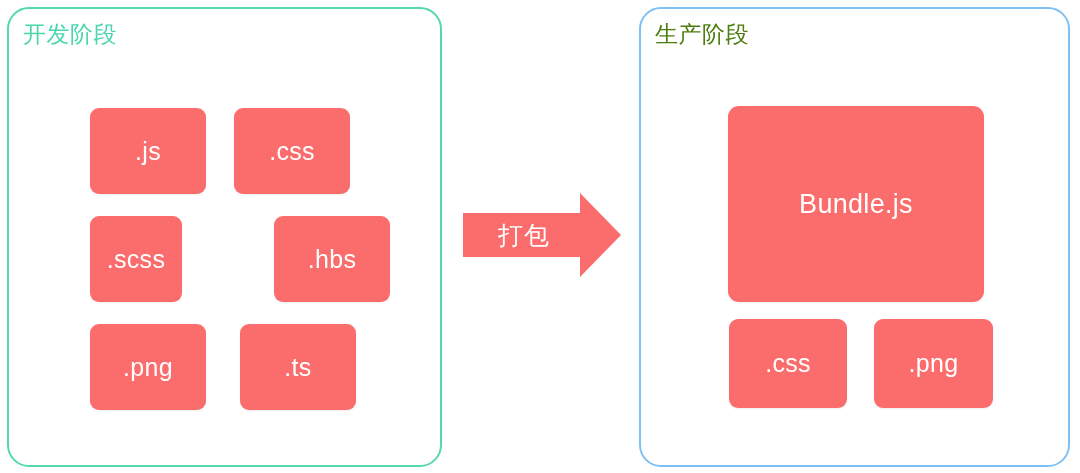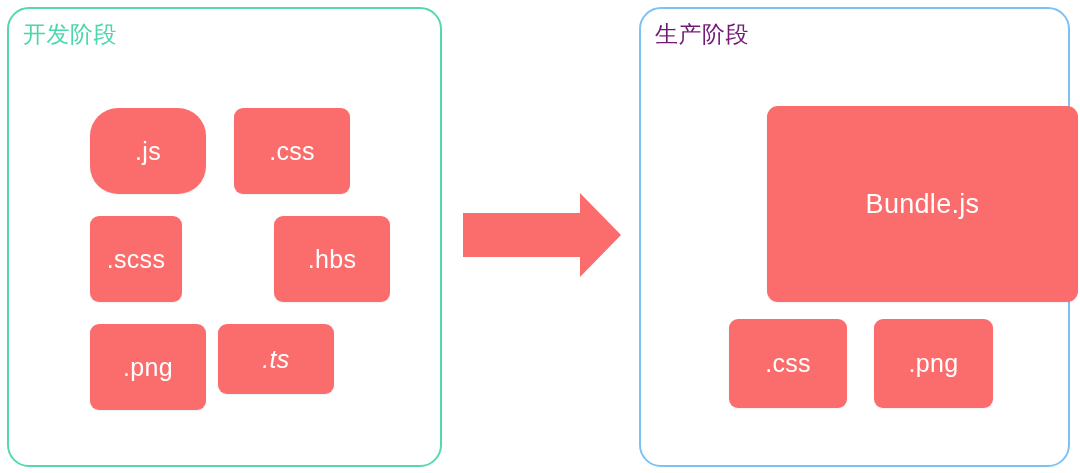"生产阶段" #stage-prod .stage-label { color: #701a75 -> #4d7c0f }
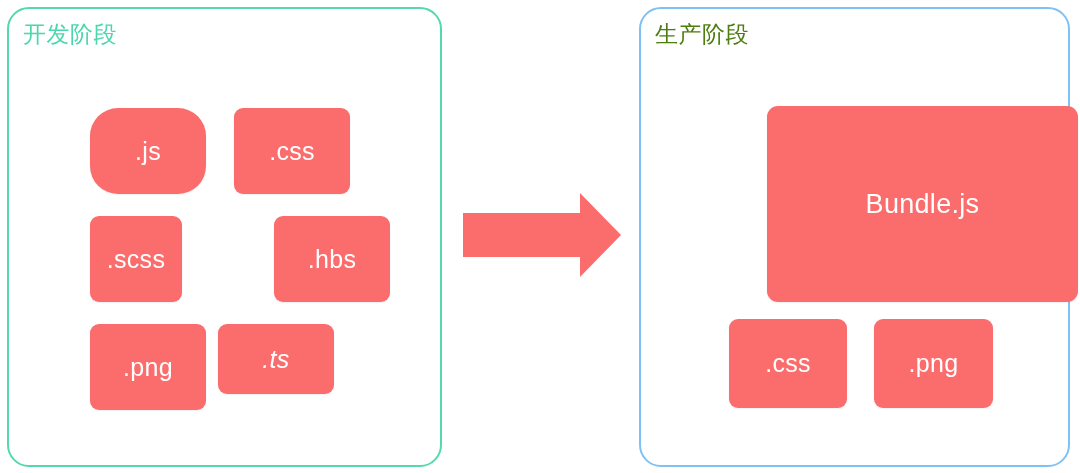".js" #tile-js { border-radius: 28px -> none }
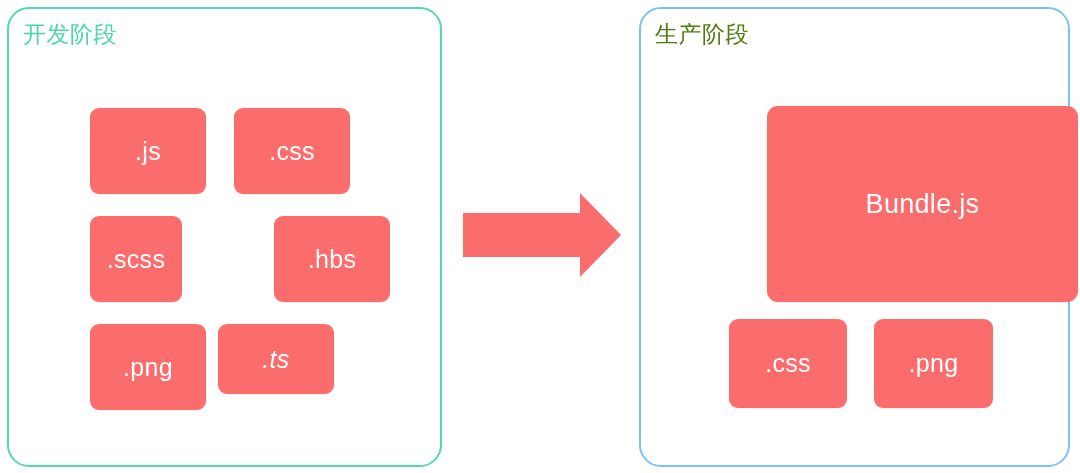"Bundle.js" #tile-bundle { margin-left: 39px -> none; width: 311px -> 256px }
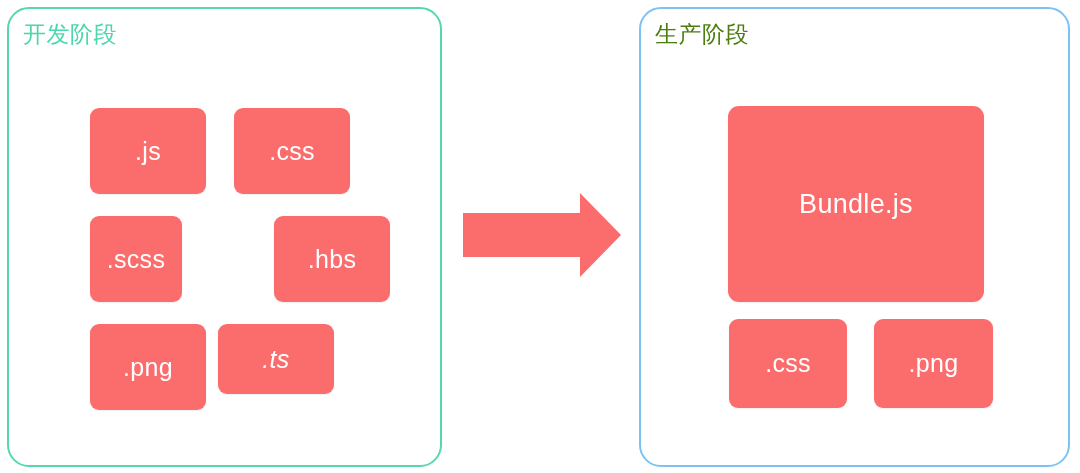"打包" div { html: none -> <div>打包</div> }
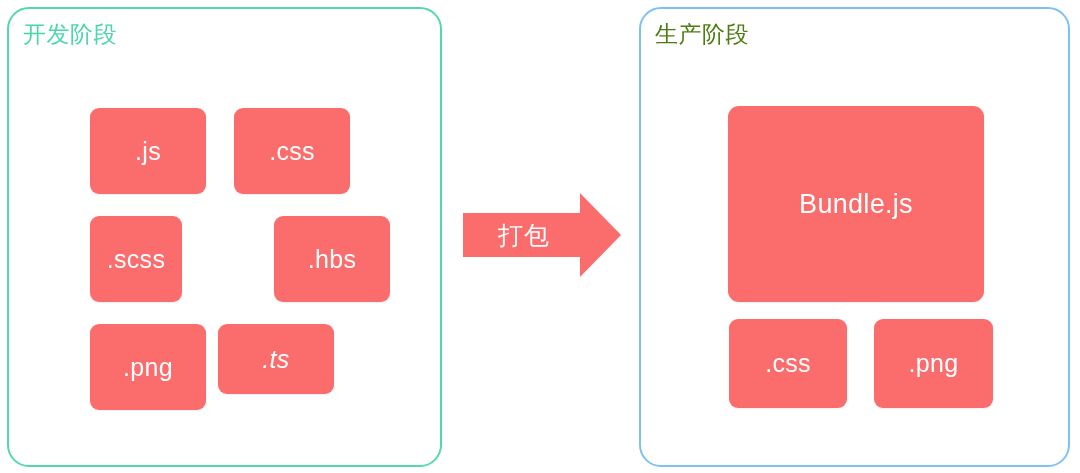".ts" #tile-ts { font-style: italic -> none; height: 70px -> 86px; left: 218px -> 240px }
